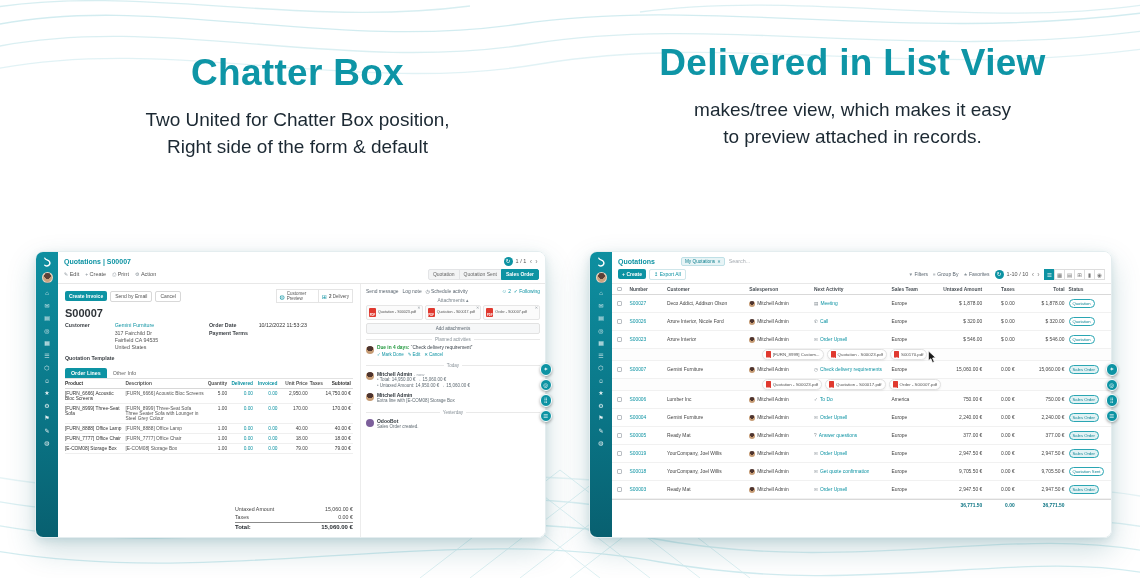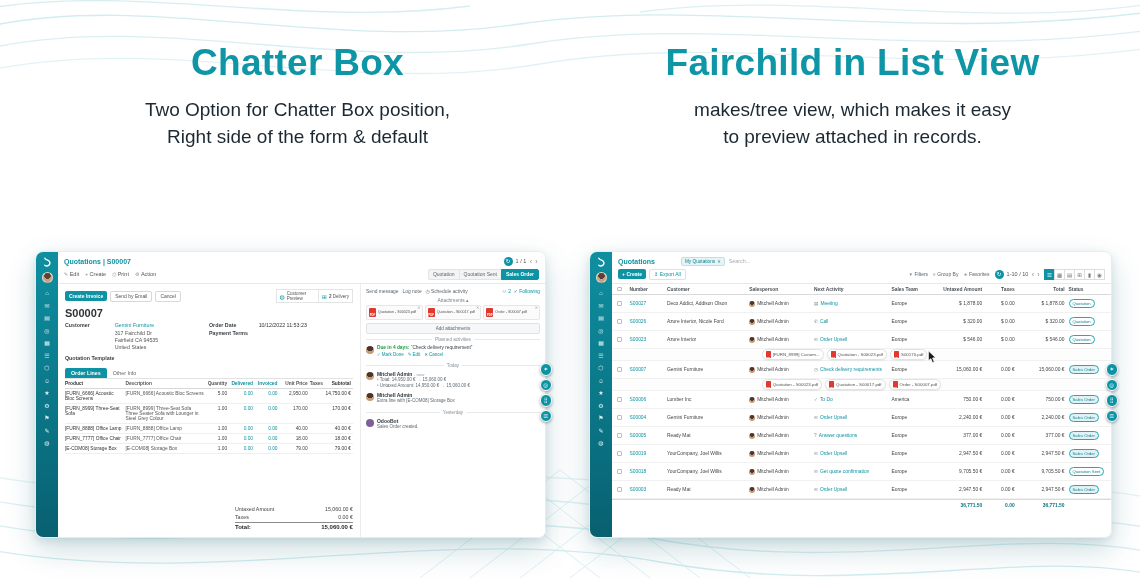"Chatter Box" .hero-left { top: 42px -> 52px }
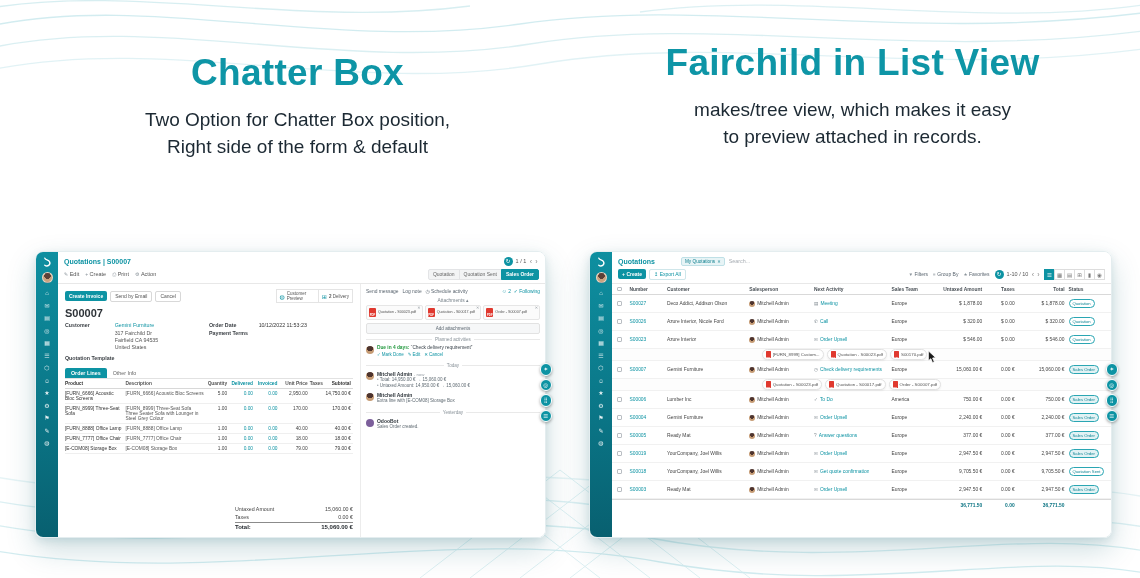"Fairchild in List View" h1 { text: Fairchild -> Delivered }
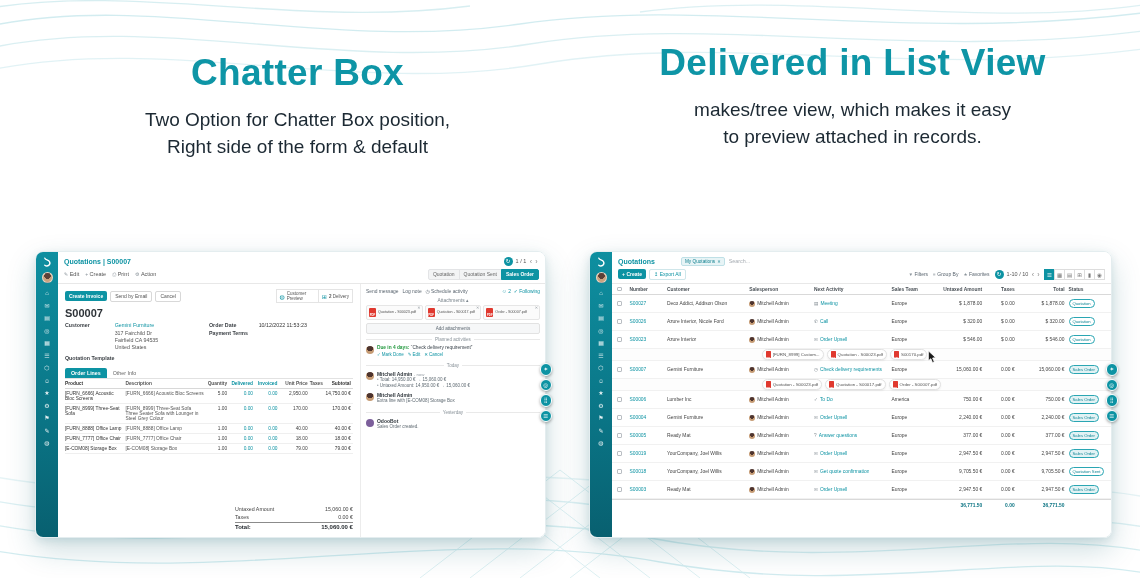"Two Option for Chatter Box" div { text: Option -> United }
